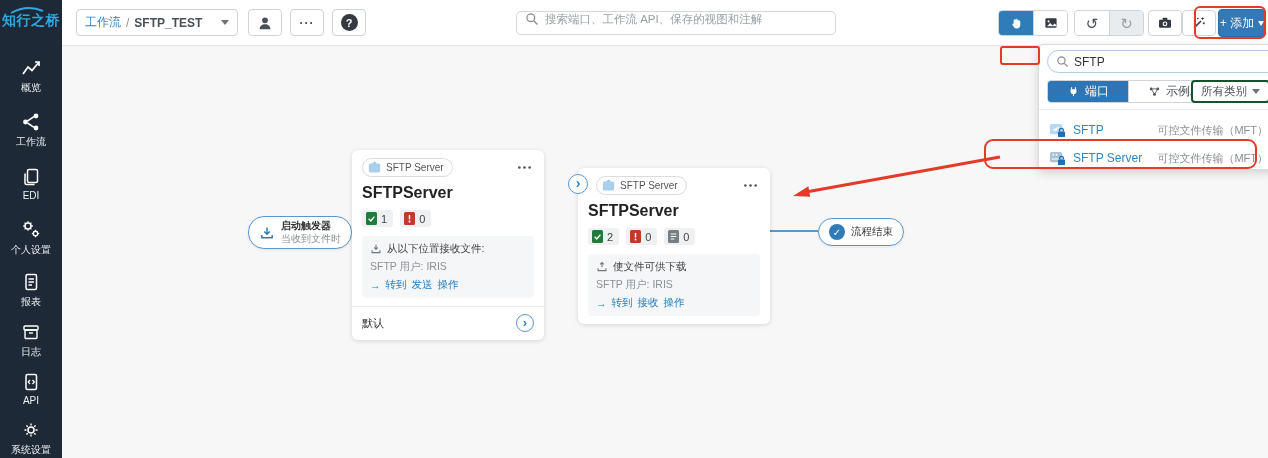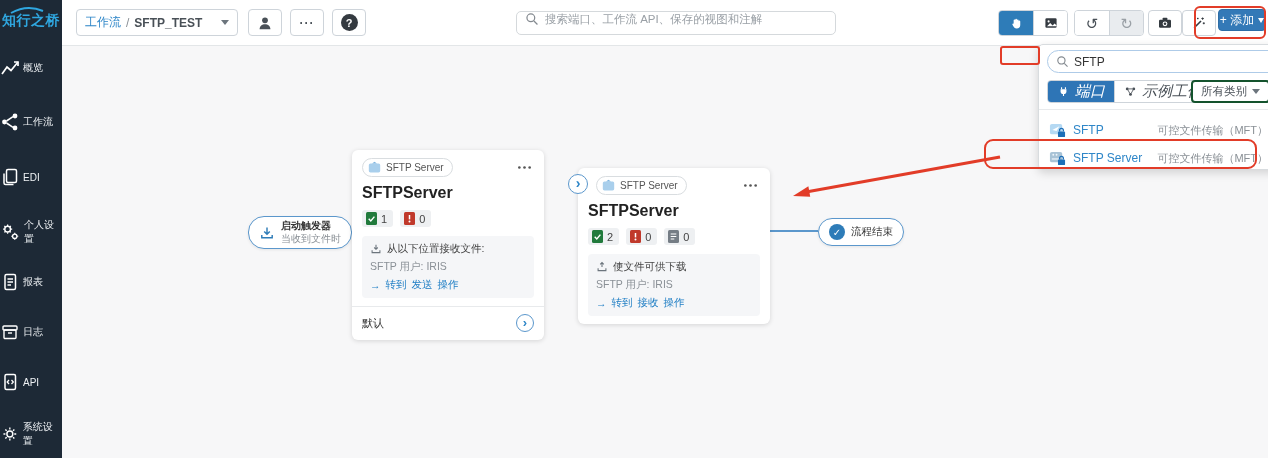"+ 添加" .add-btn { height: 22px -> 28px }
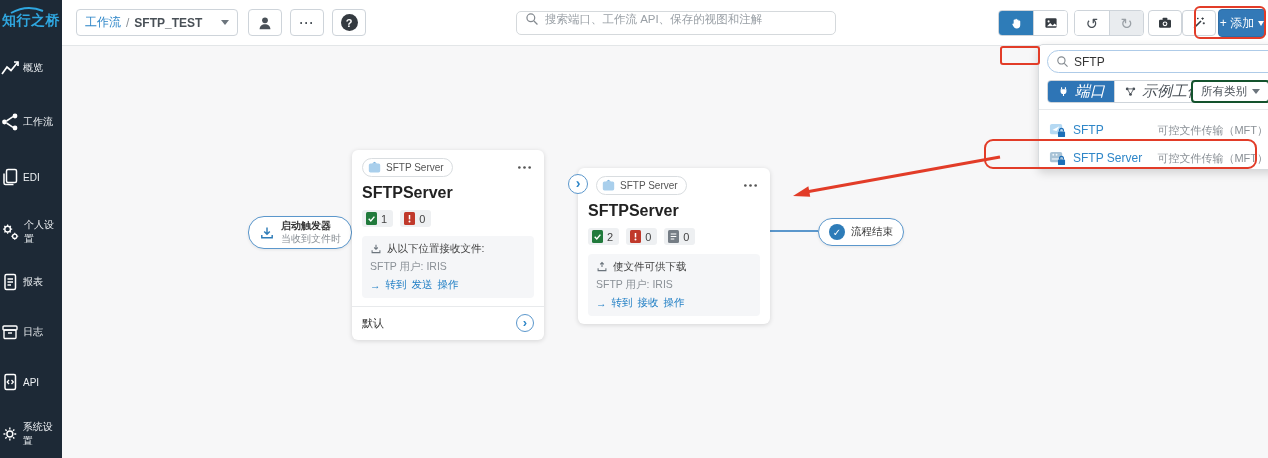"概览" .nav-item { flex-direction: none -> column }
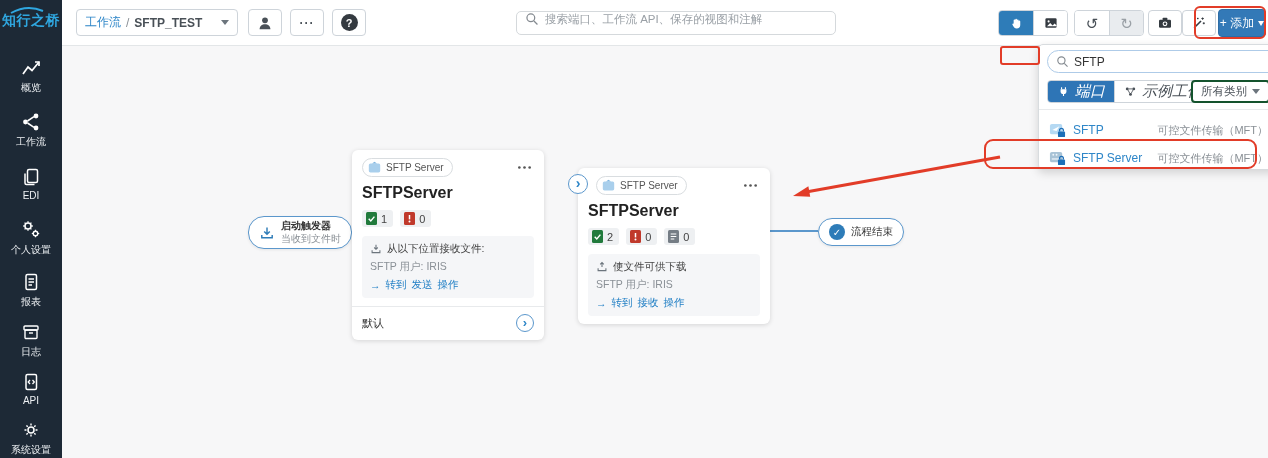"端口" .ptab { font-size: 15px -> 12px; font-style: italic -> none; padding: 0 9px -> 0 19px }
